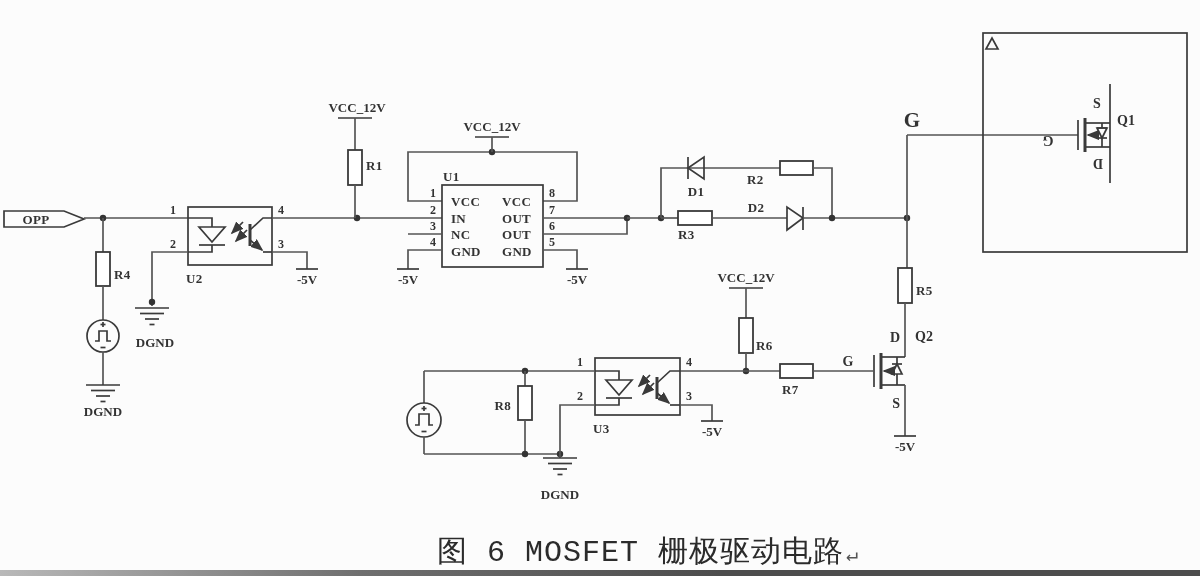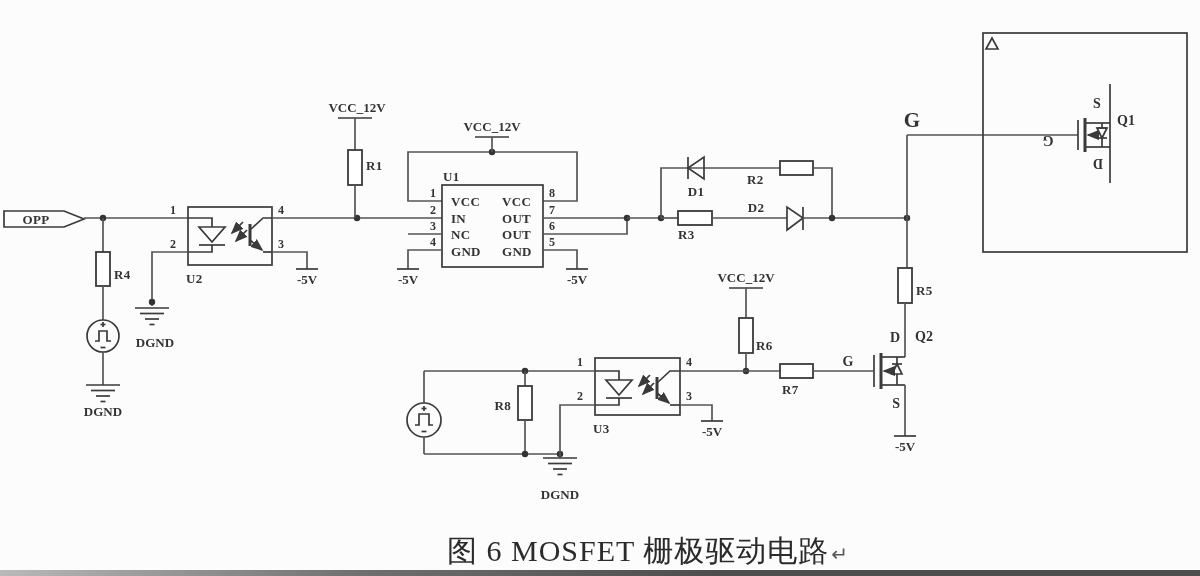"图 6 MOSFET 栅极驱动电路↵" .caption { font-family: Liberation Serif, serif -> Liberation Mono, monospace }
